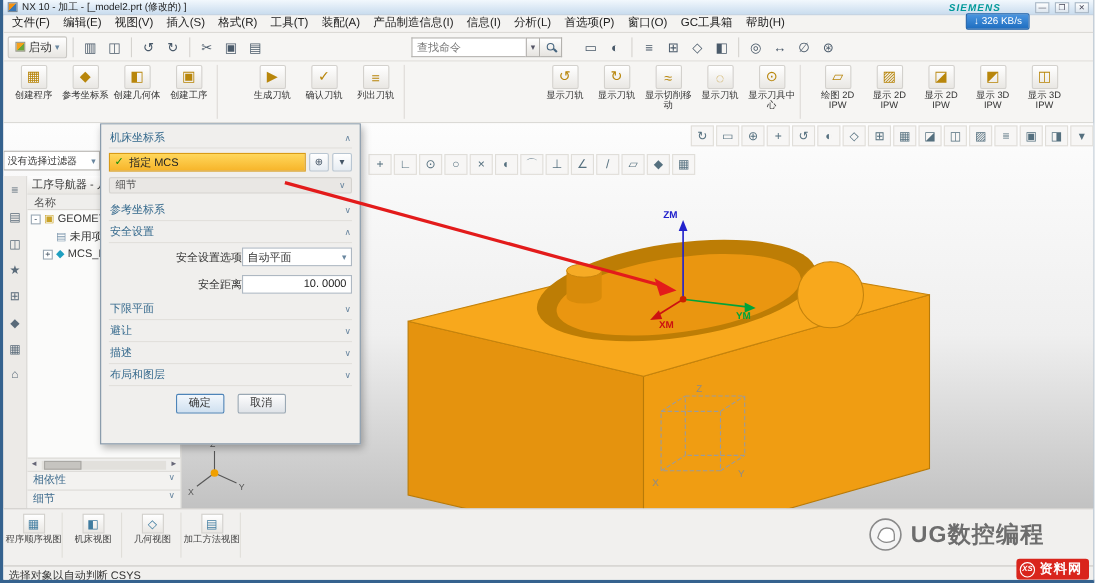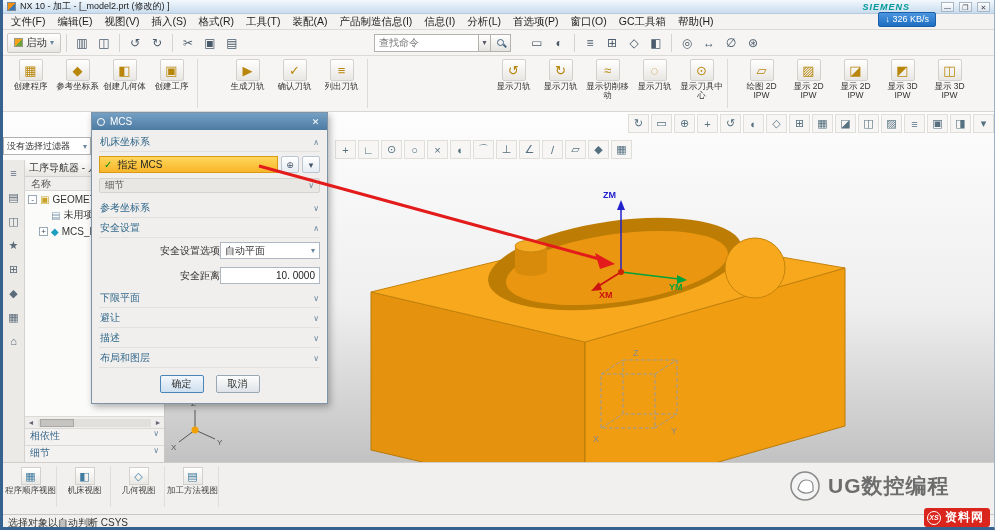"MCS" div.dlg-title { html: <div> <span></span> <span>MCS</span> <span>✕</span> </div> -> none }
